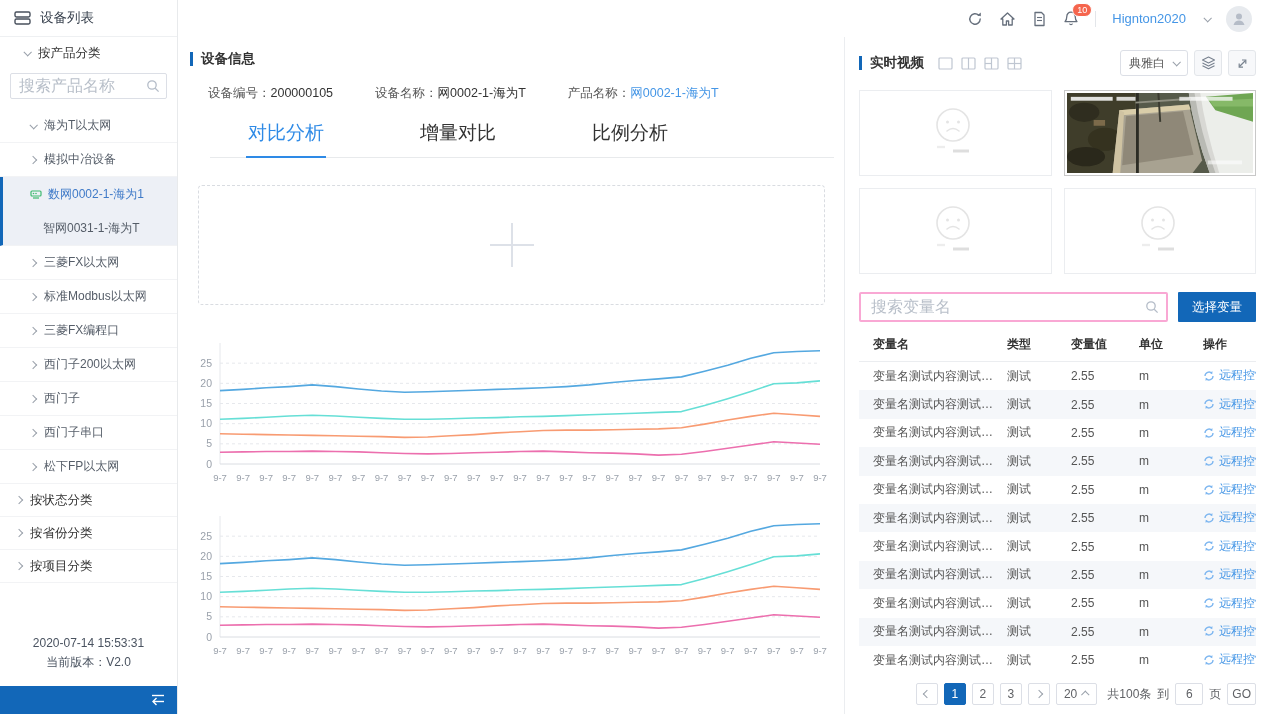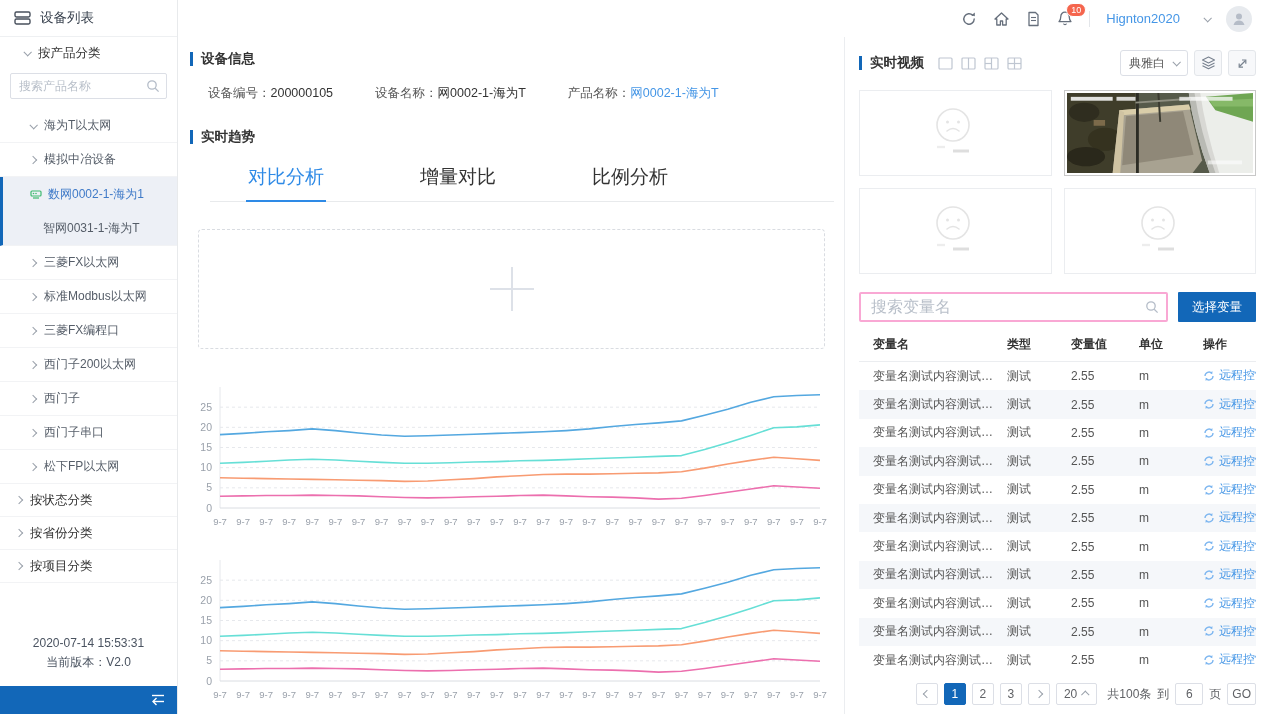"Hignton2020" .tb-user { gap: 24px -> 18px }
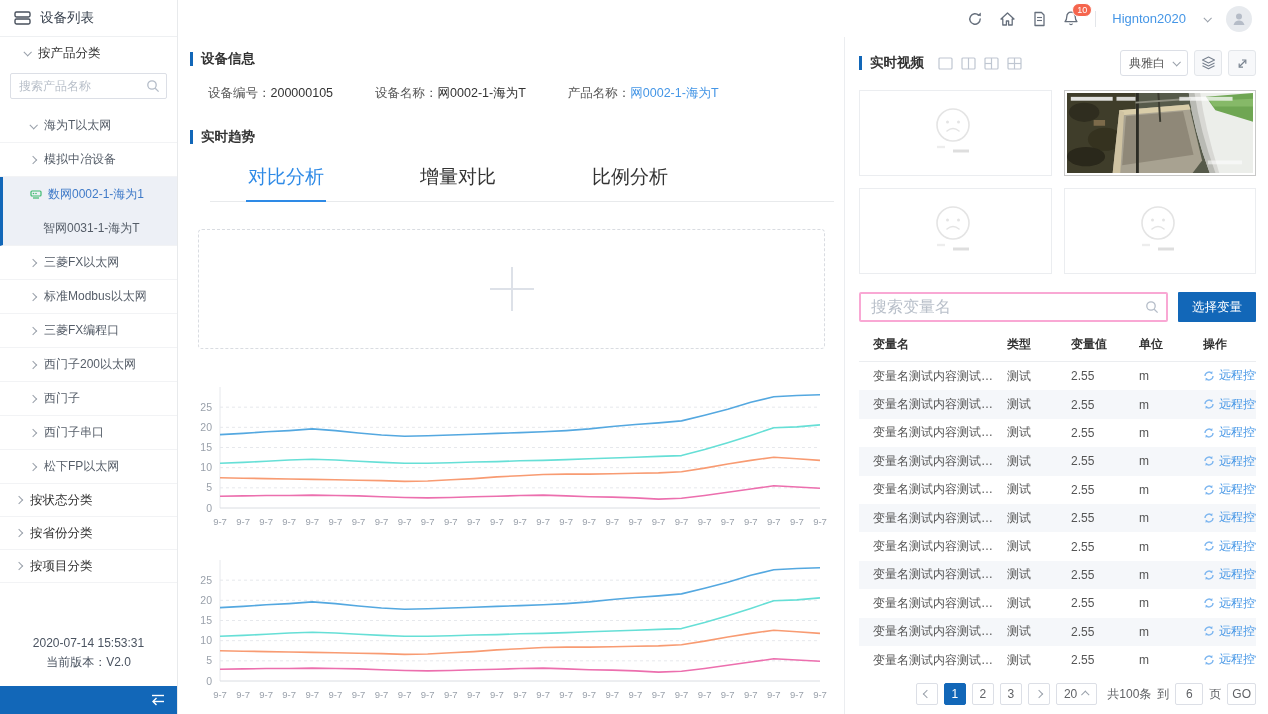"搜索产品名称" .sb-search input { font-size: 12px -> 16px }
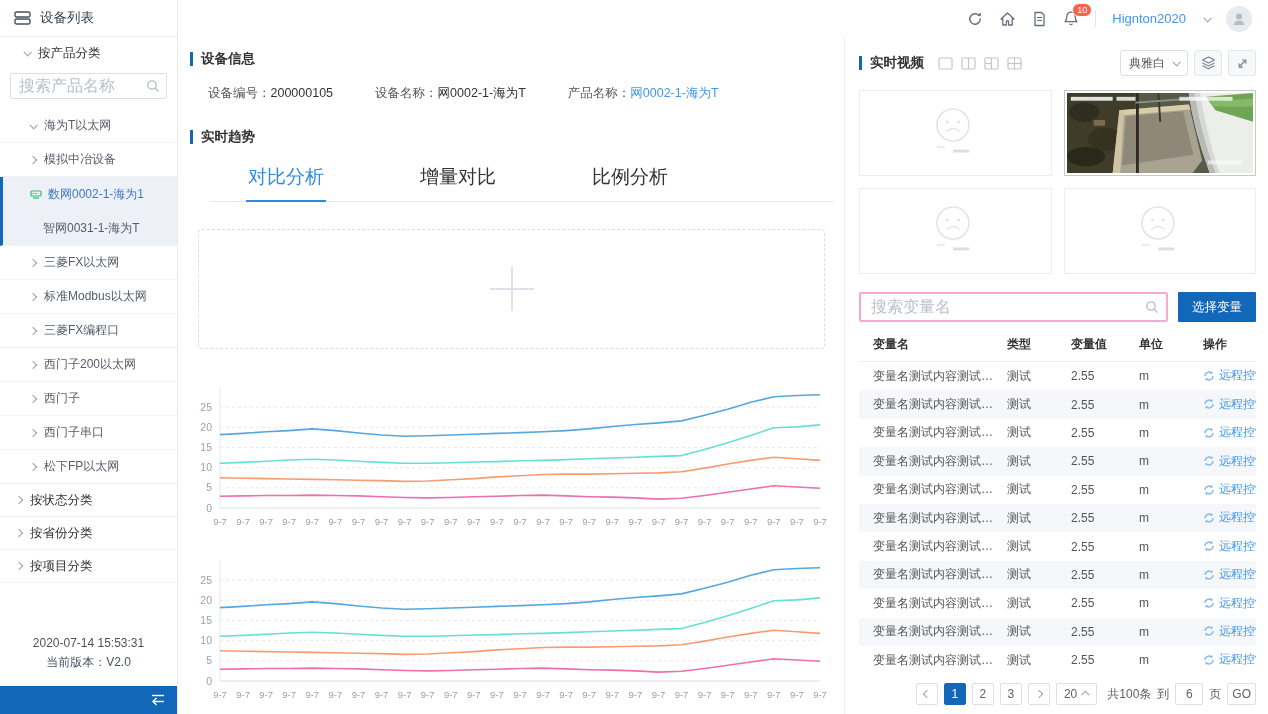"实时趋势" div.section-title { html: <div> <span></span> <span>实时趋势</span> </div> -> none }
